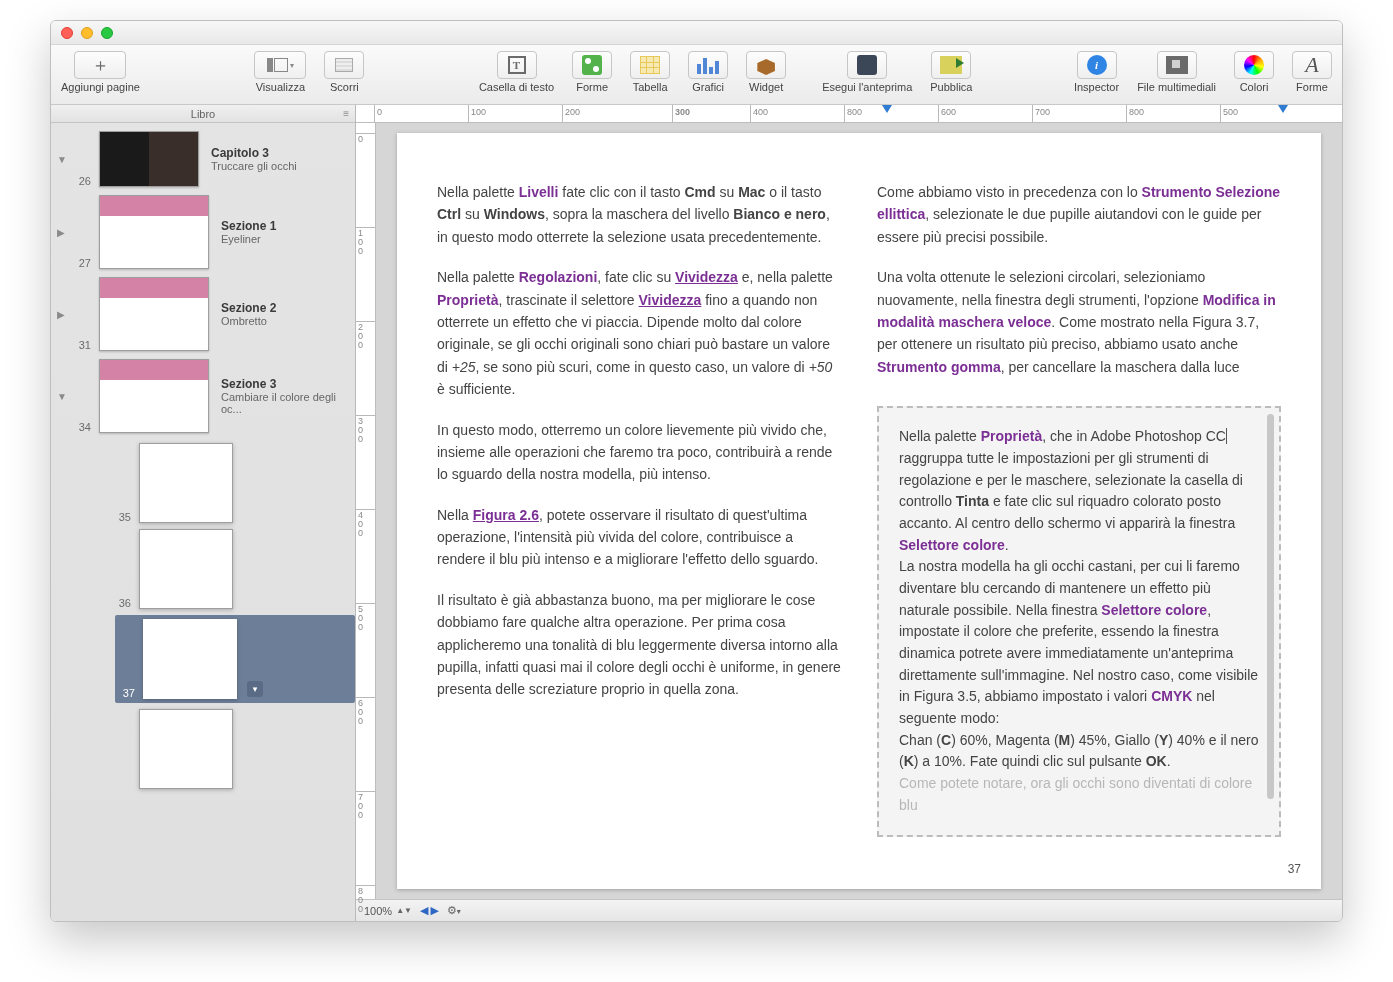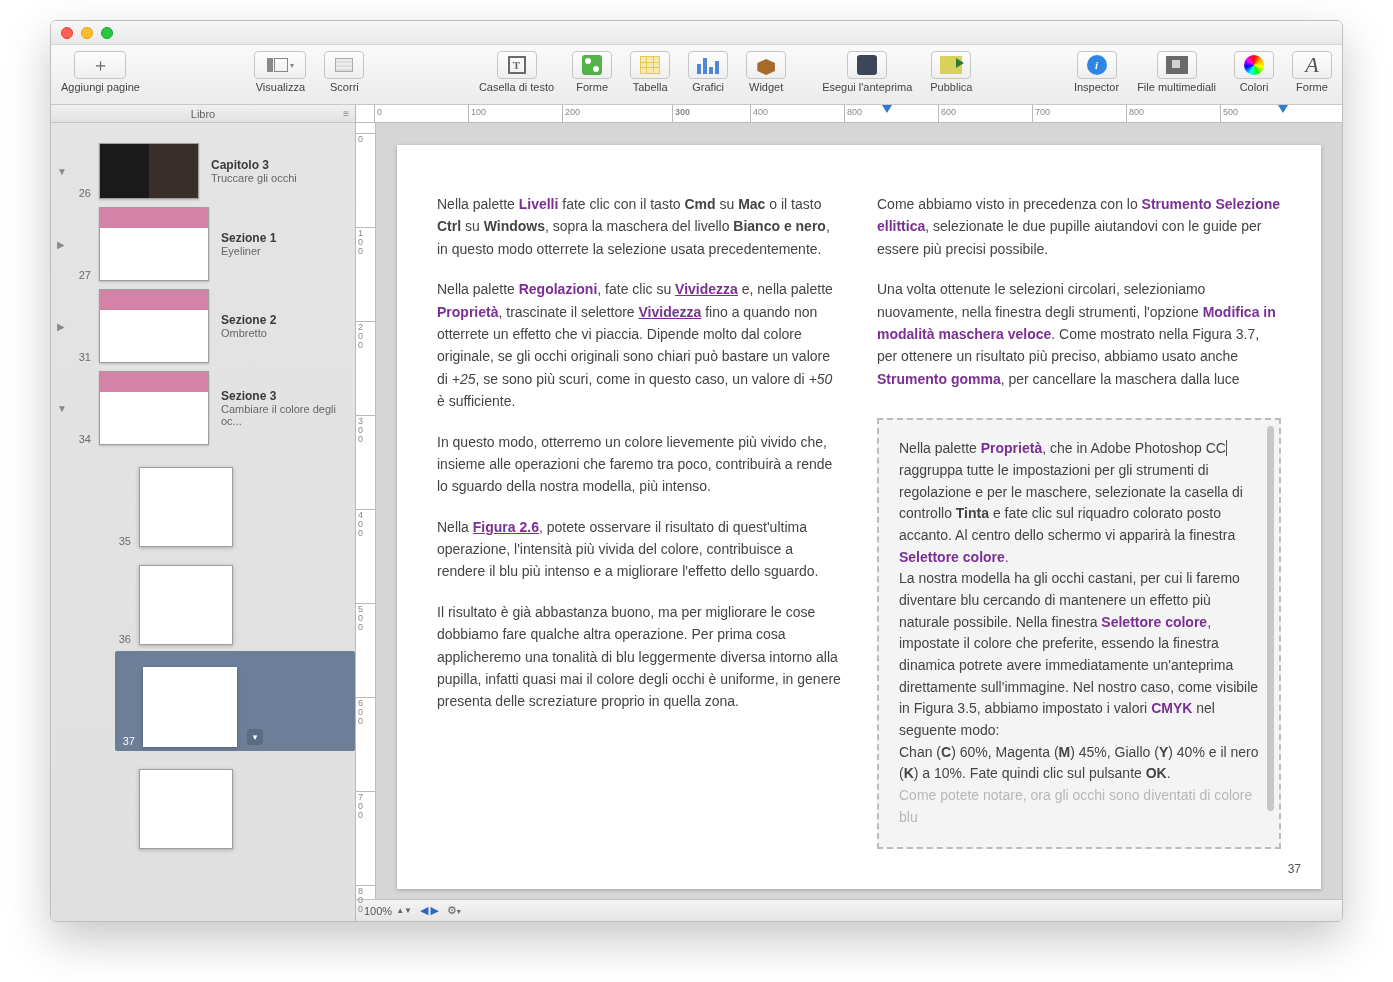"Libro" .sidebar { gap: 12px -> none }
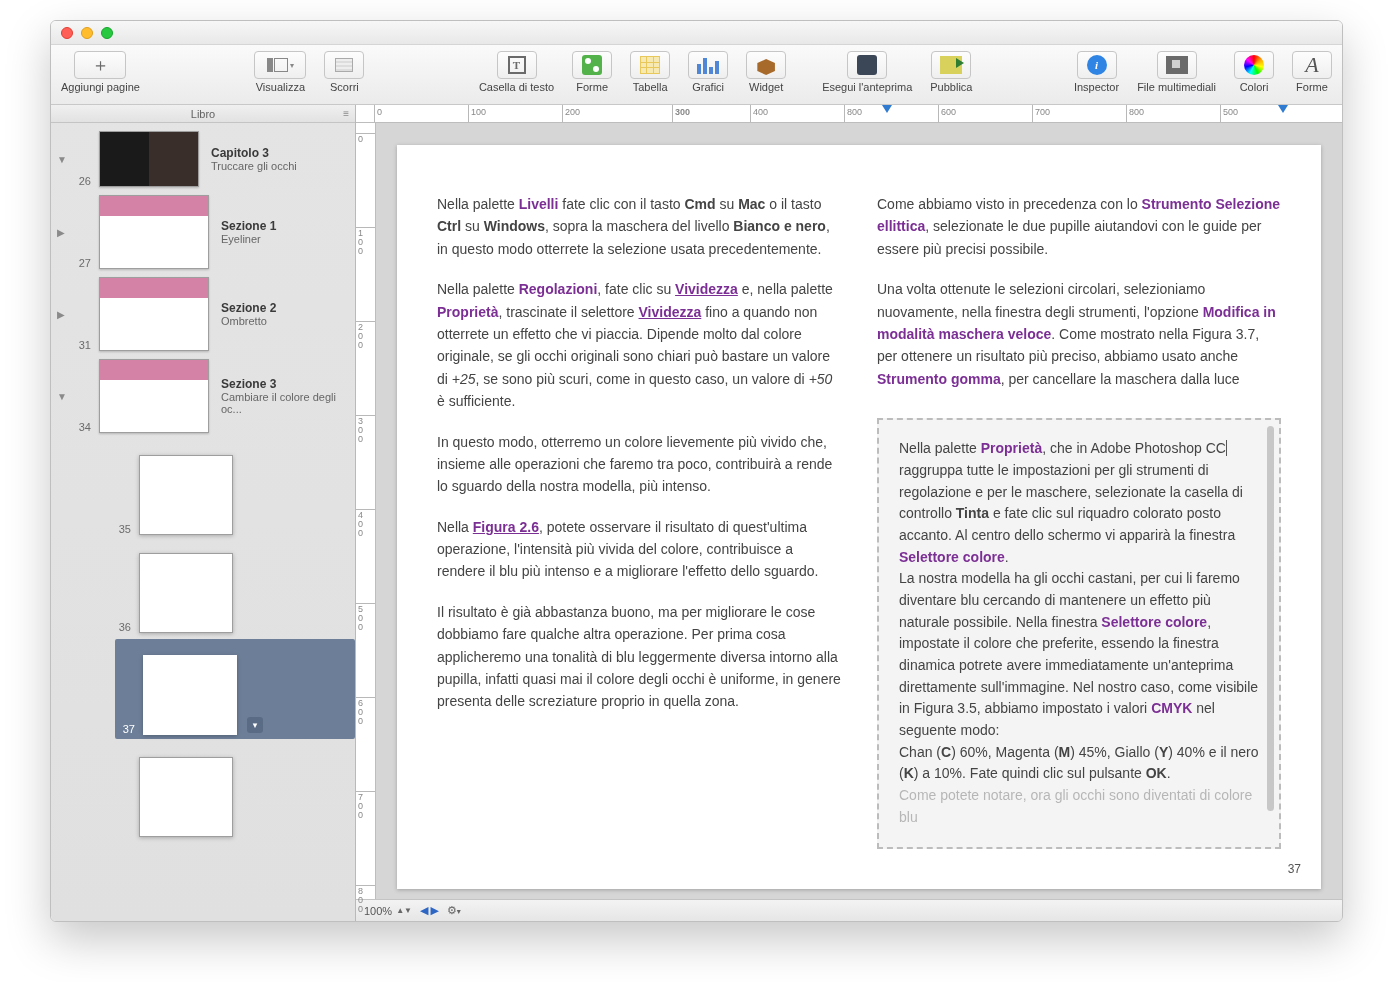"Nella palette Livelli fate clic" .page { margin-top: 12px -> none }
